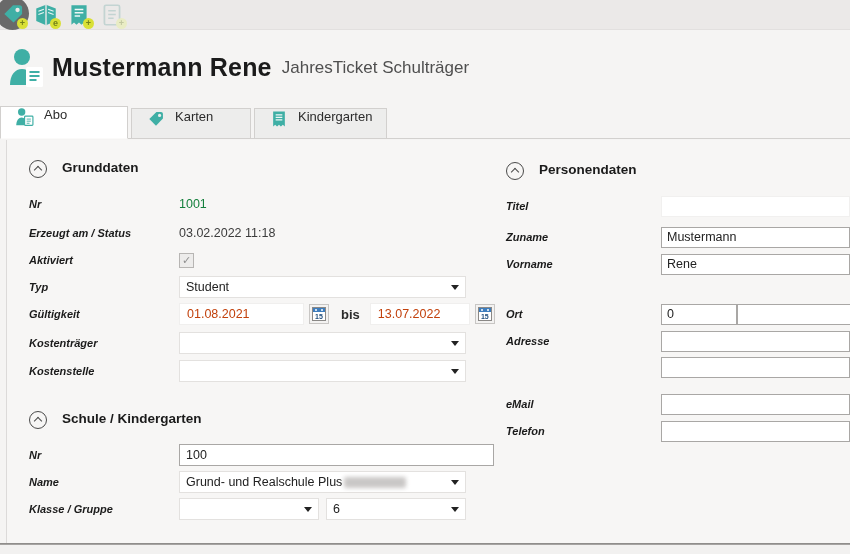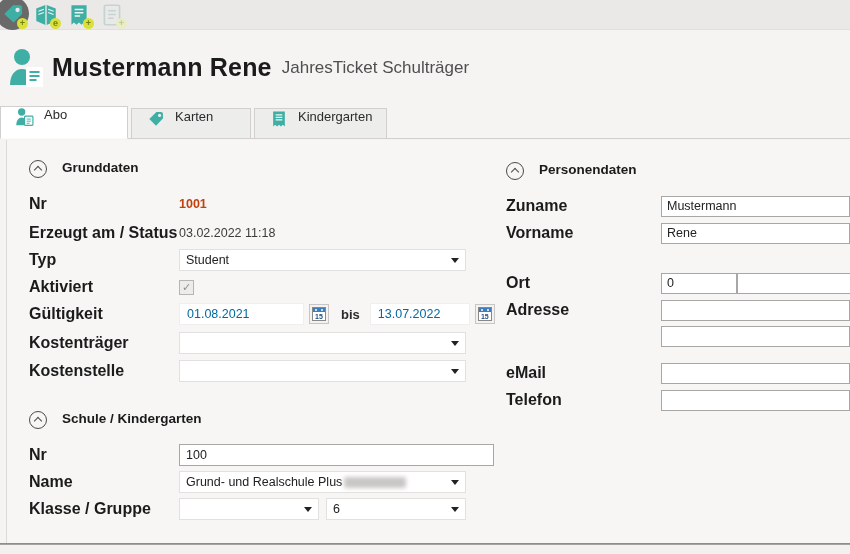"Nr" .lbl { font-size: 16px -> 11px; font-style: none -> italic }
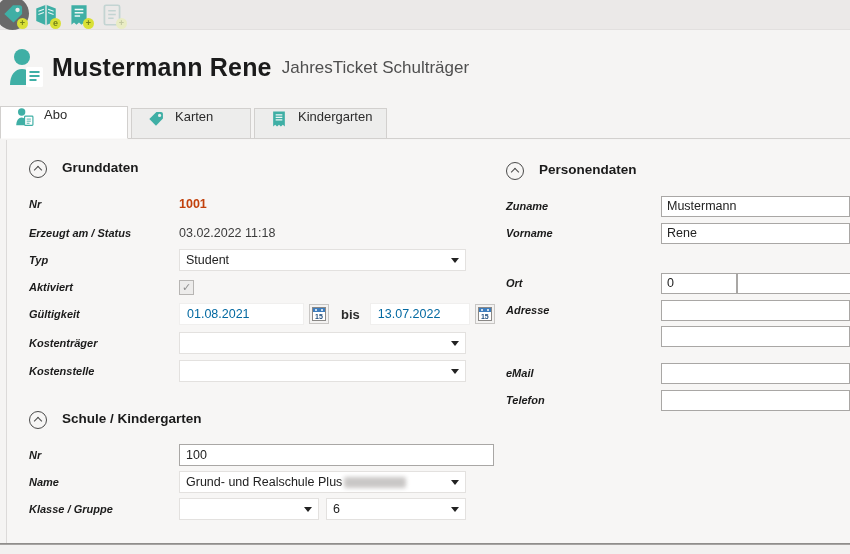"1001" .val.bold { color: #c2410c -> #15803d; font-weight: bold -> normal }
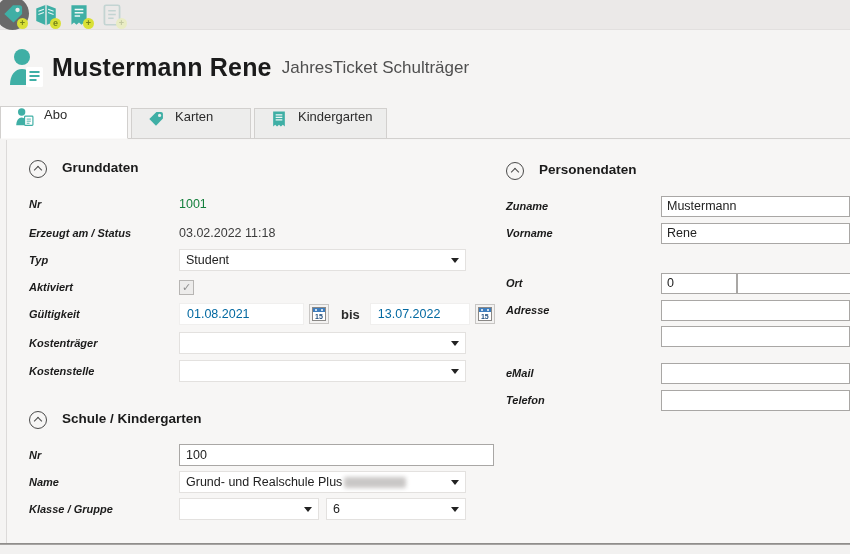"Titel" div.row { html: none -> <div> <span>Titel</span> <input> </div> }
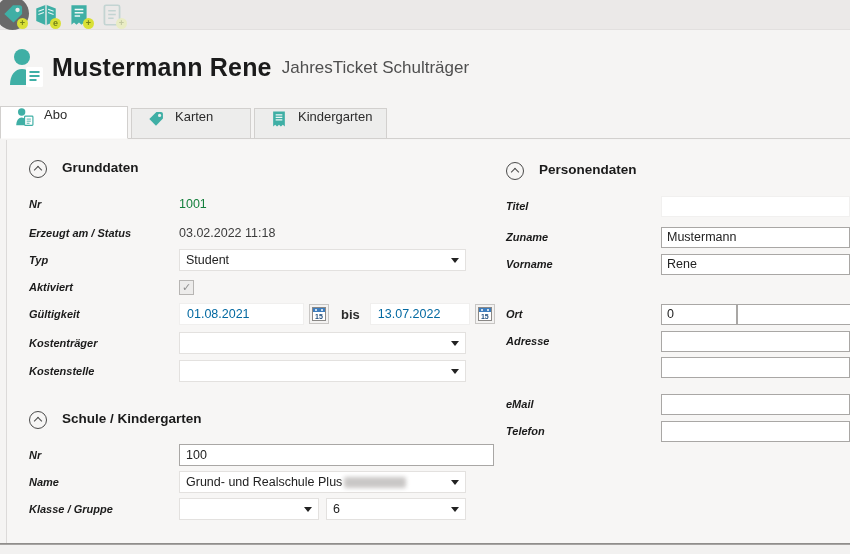"Typ" div.row { order: before "Aktiviert" -> after "Aktiviert" }
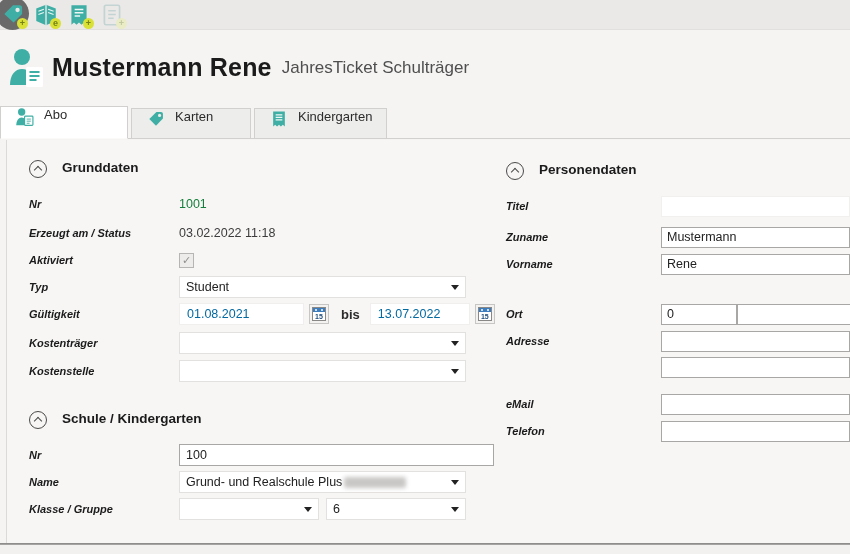"01.08.2021" .date-in { color: #0369a1 -> #c2410c }
